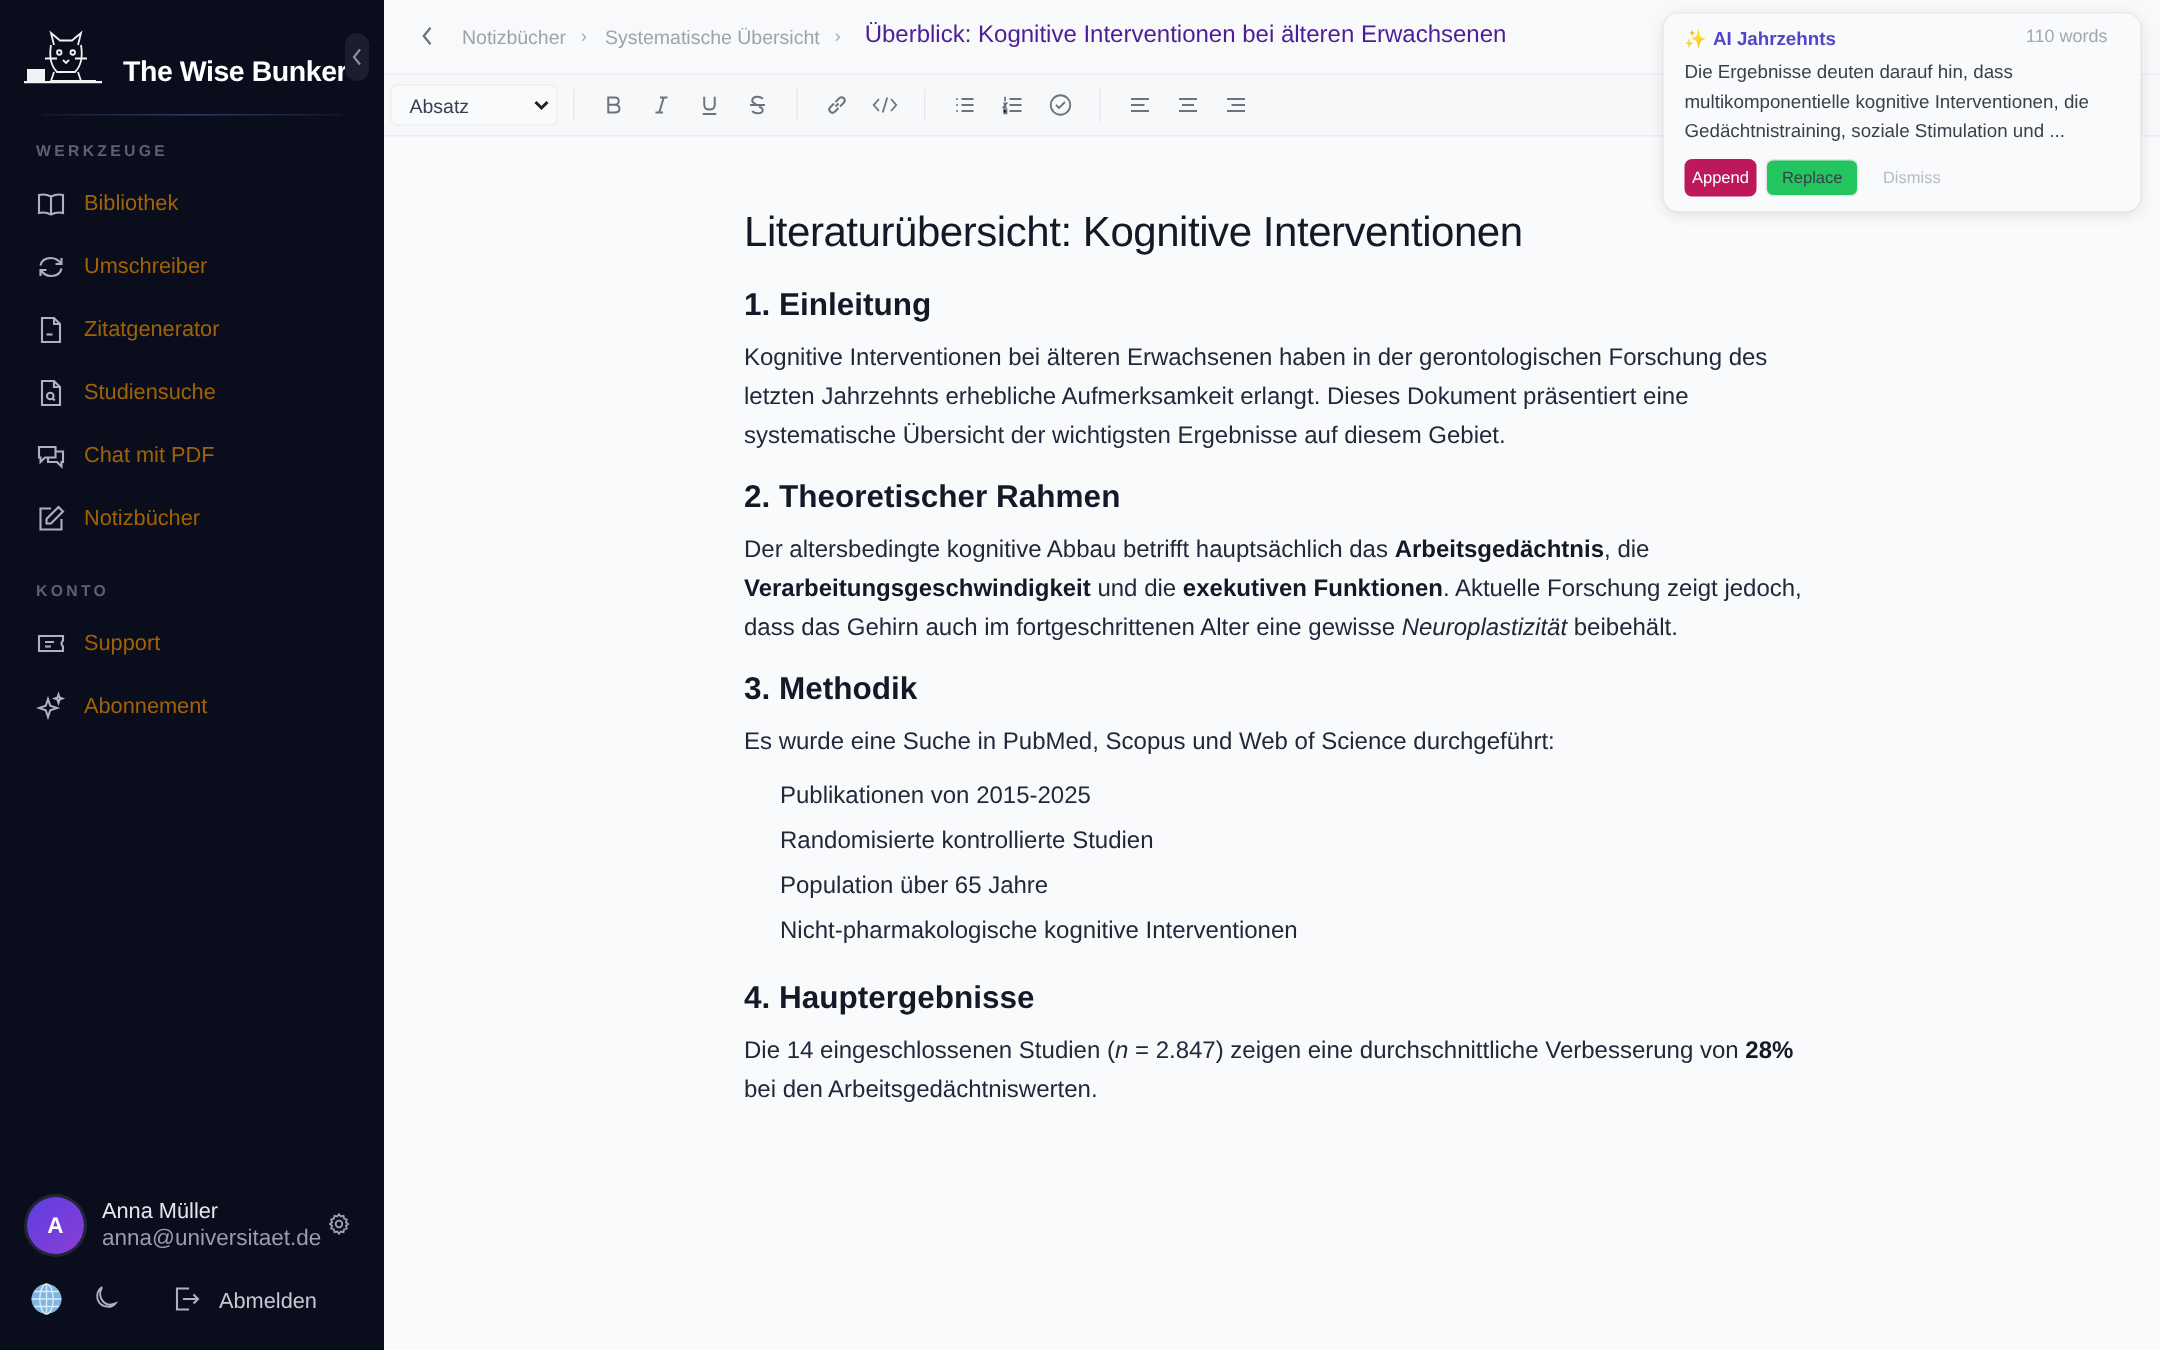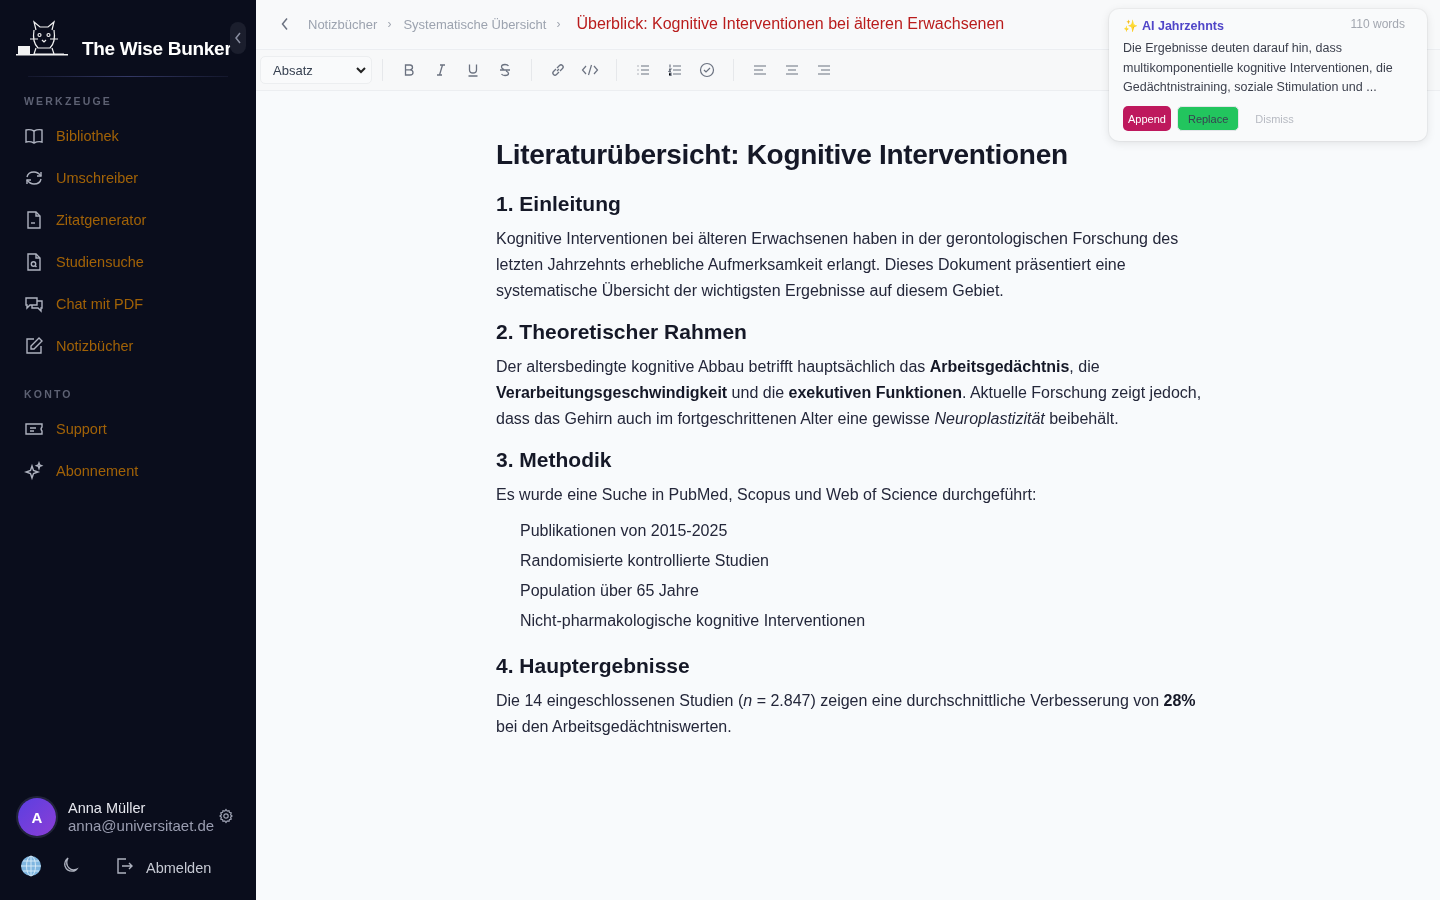"Überblick: Kognitive Interventionen bei" .crumb-current { color: #b91c1c -> #4c1d95 }
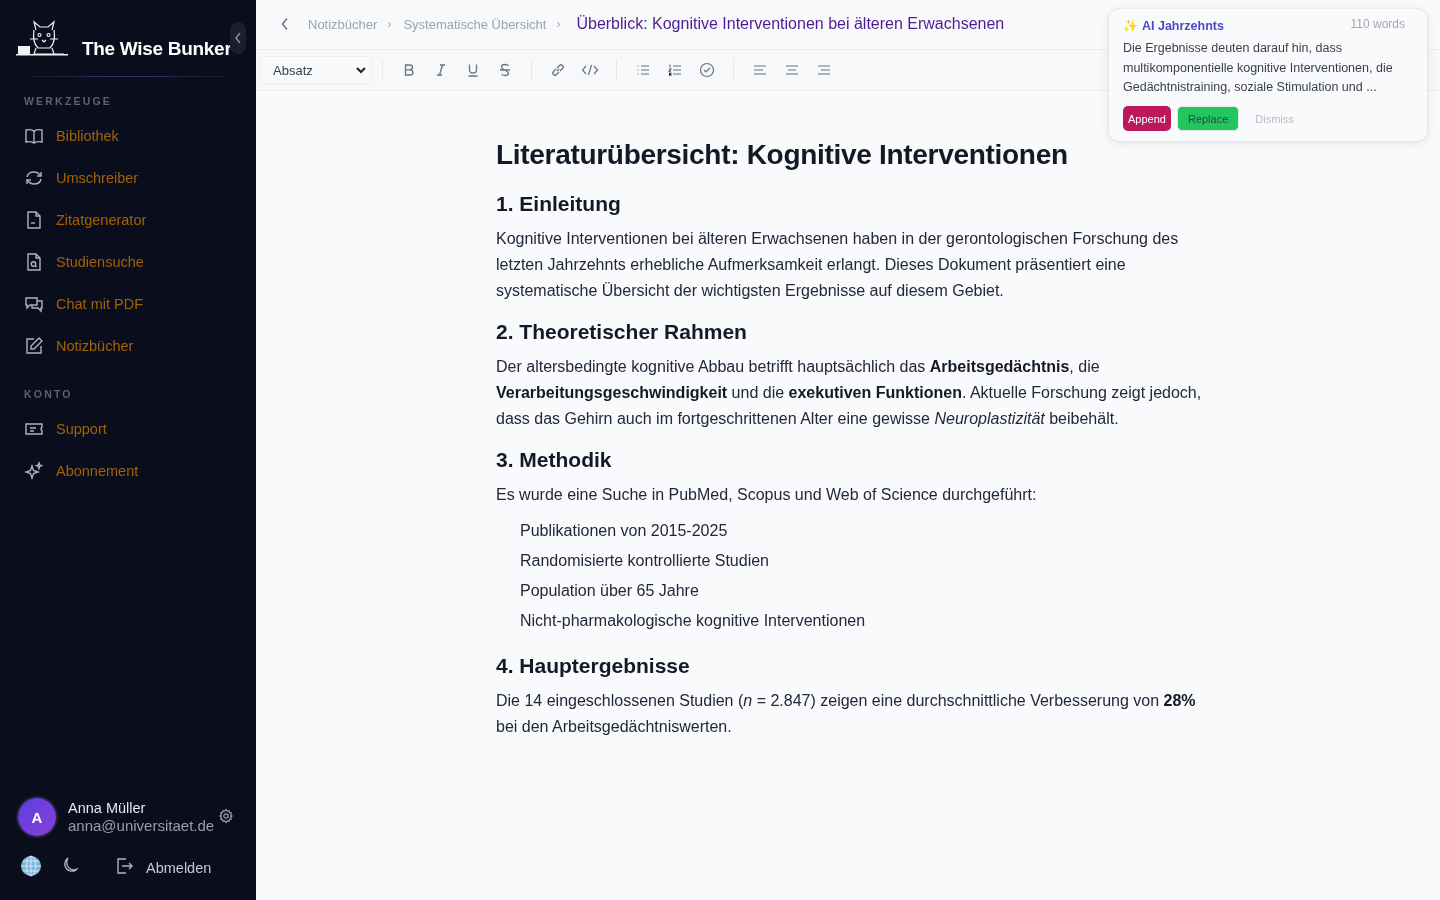"Literaturübersicht: Kognitive" .doc h1 { font-weight: 700 -> 400 }
